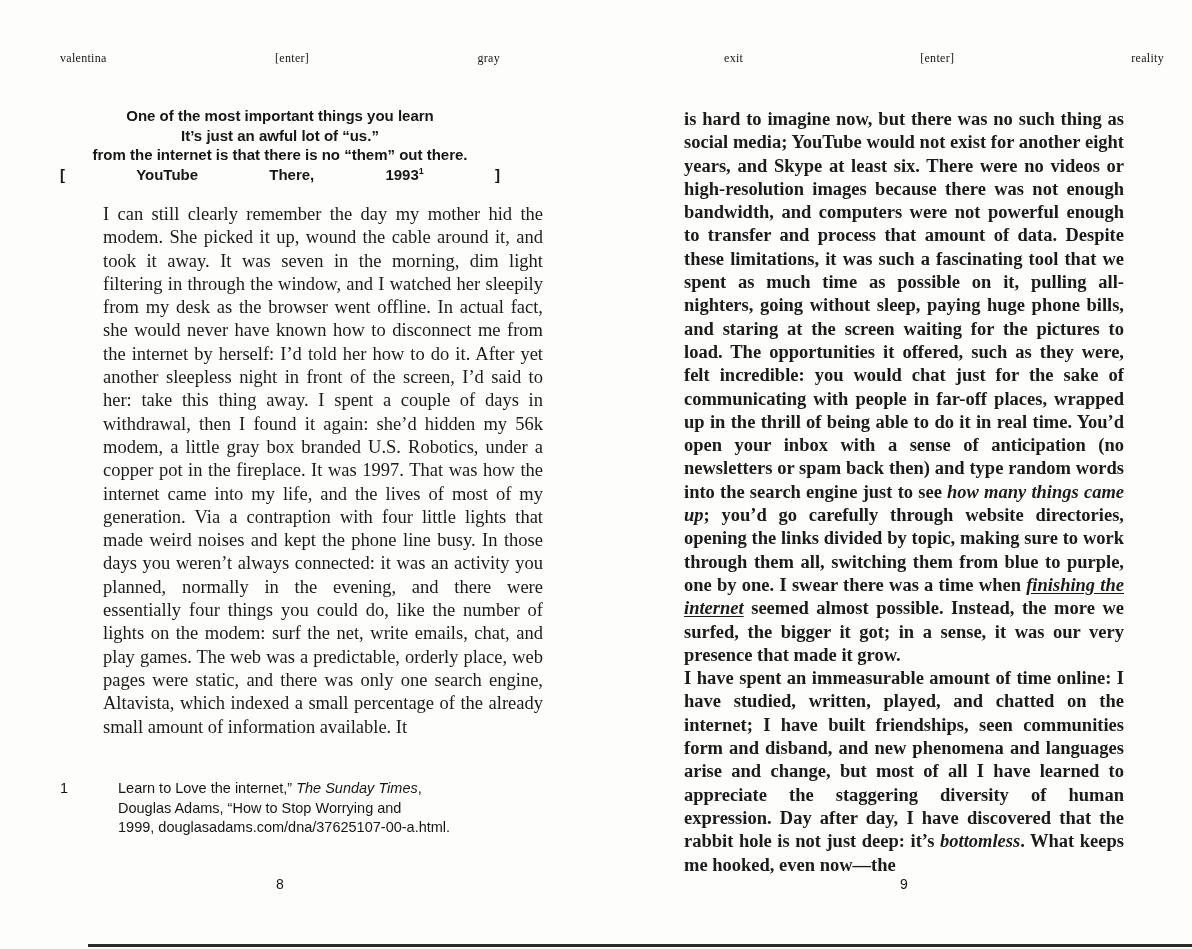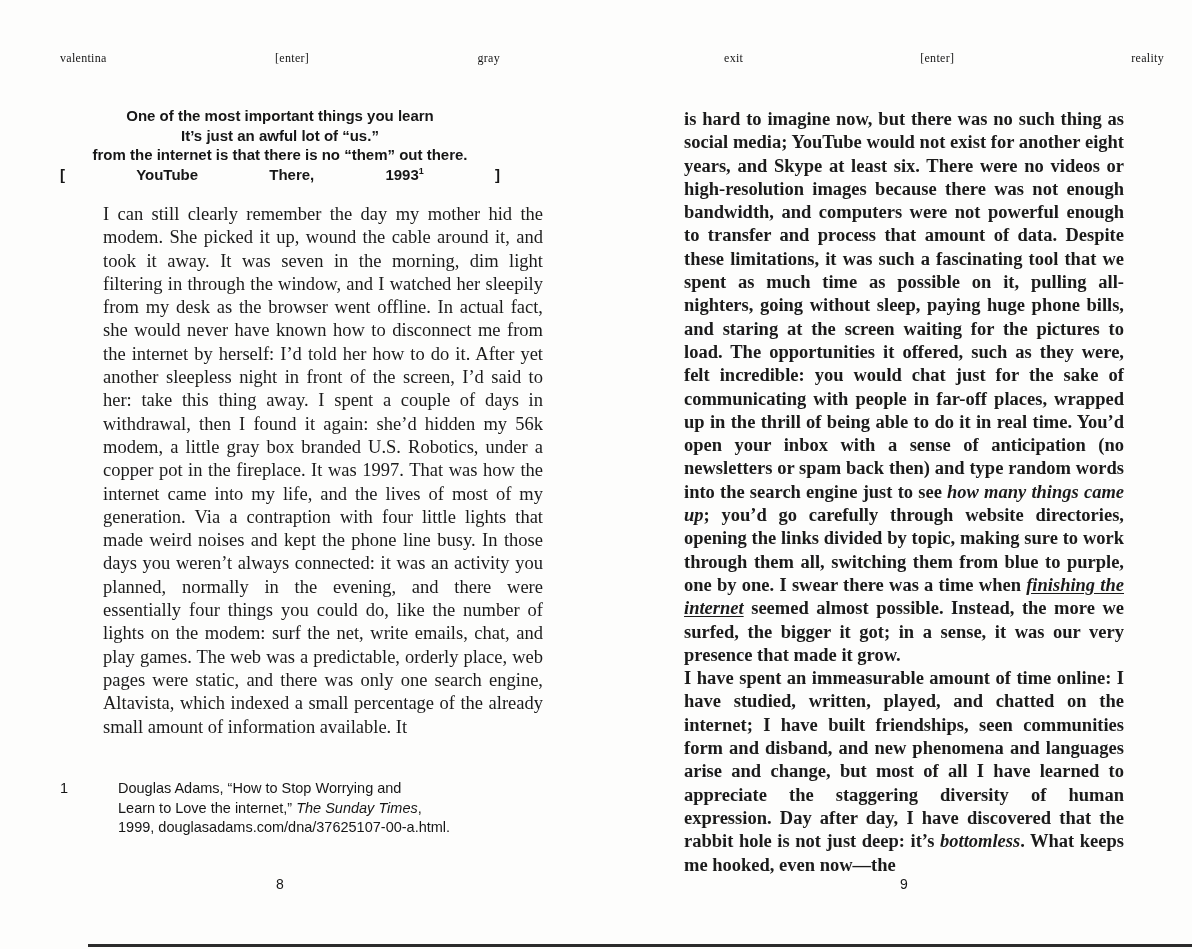"Douglas Adams, “How to Stop" div { order: before "Learn to Love the internet,”" -> after "Learn to Love the internet,”" }
